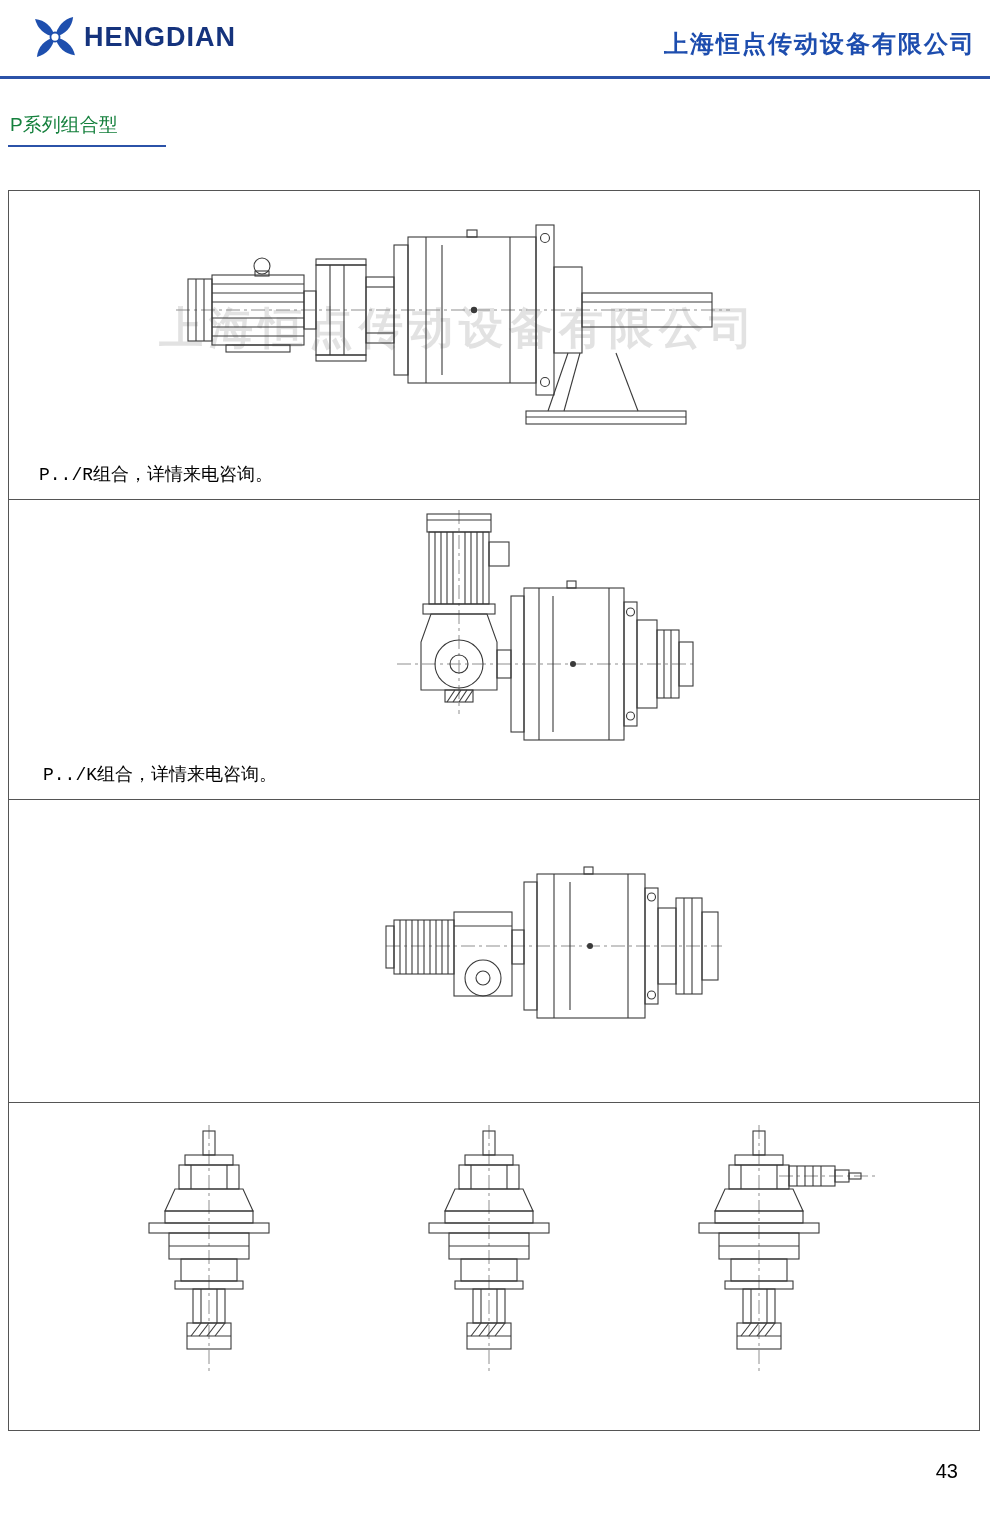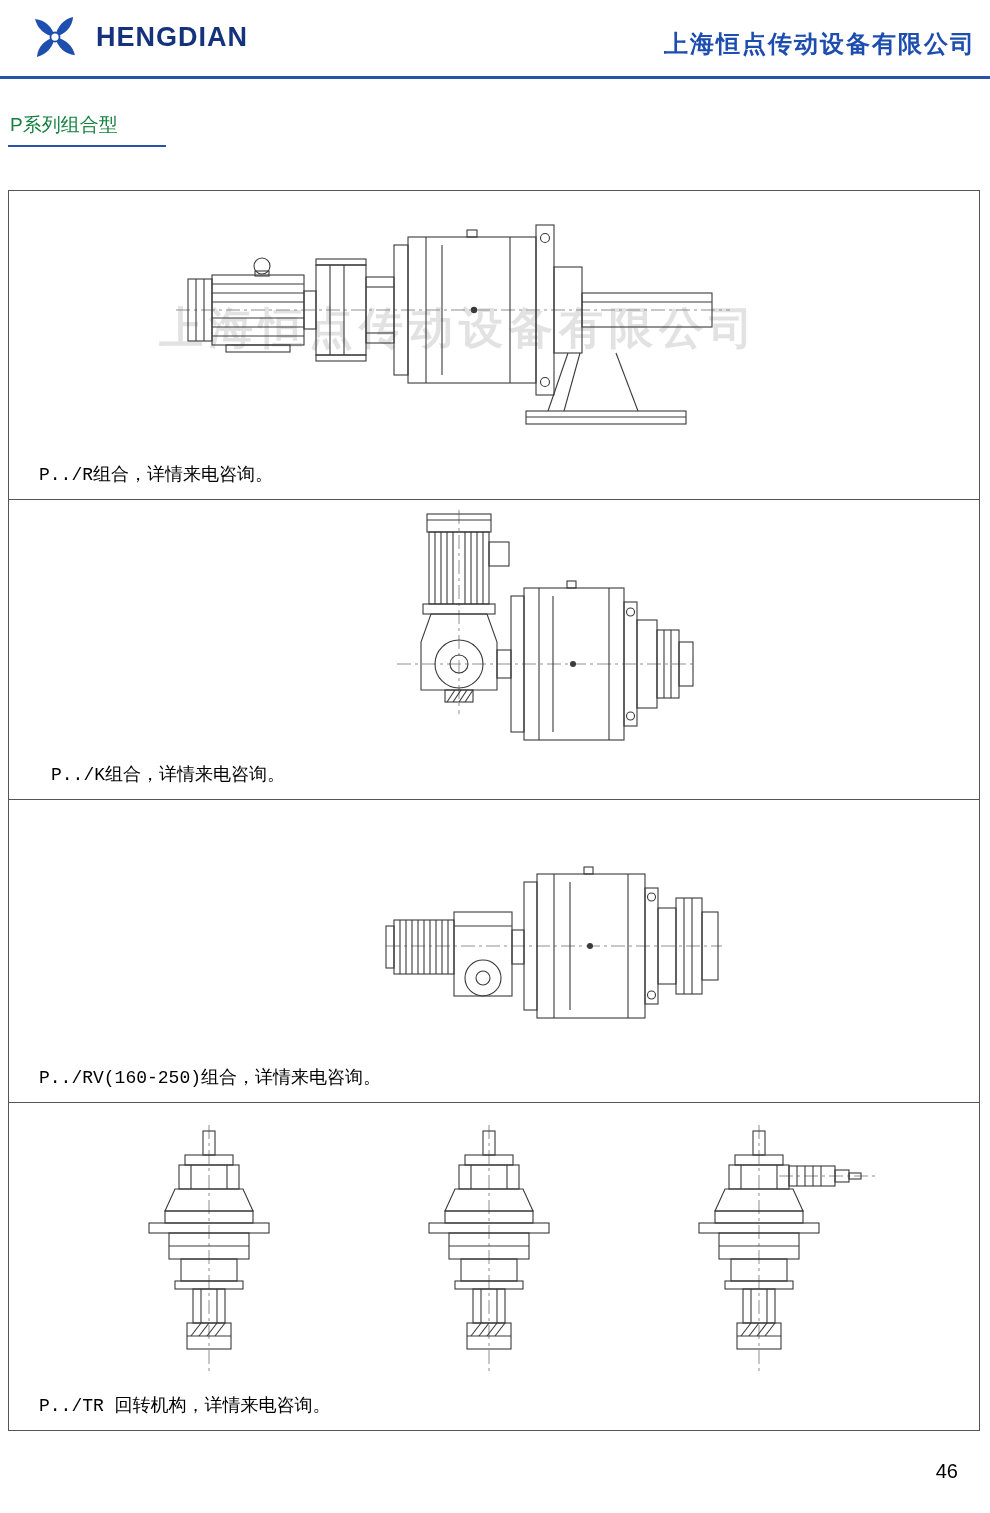"HENGDIAN" .logo-wrap { gap: 12px -> none }
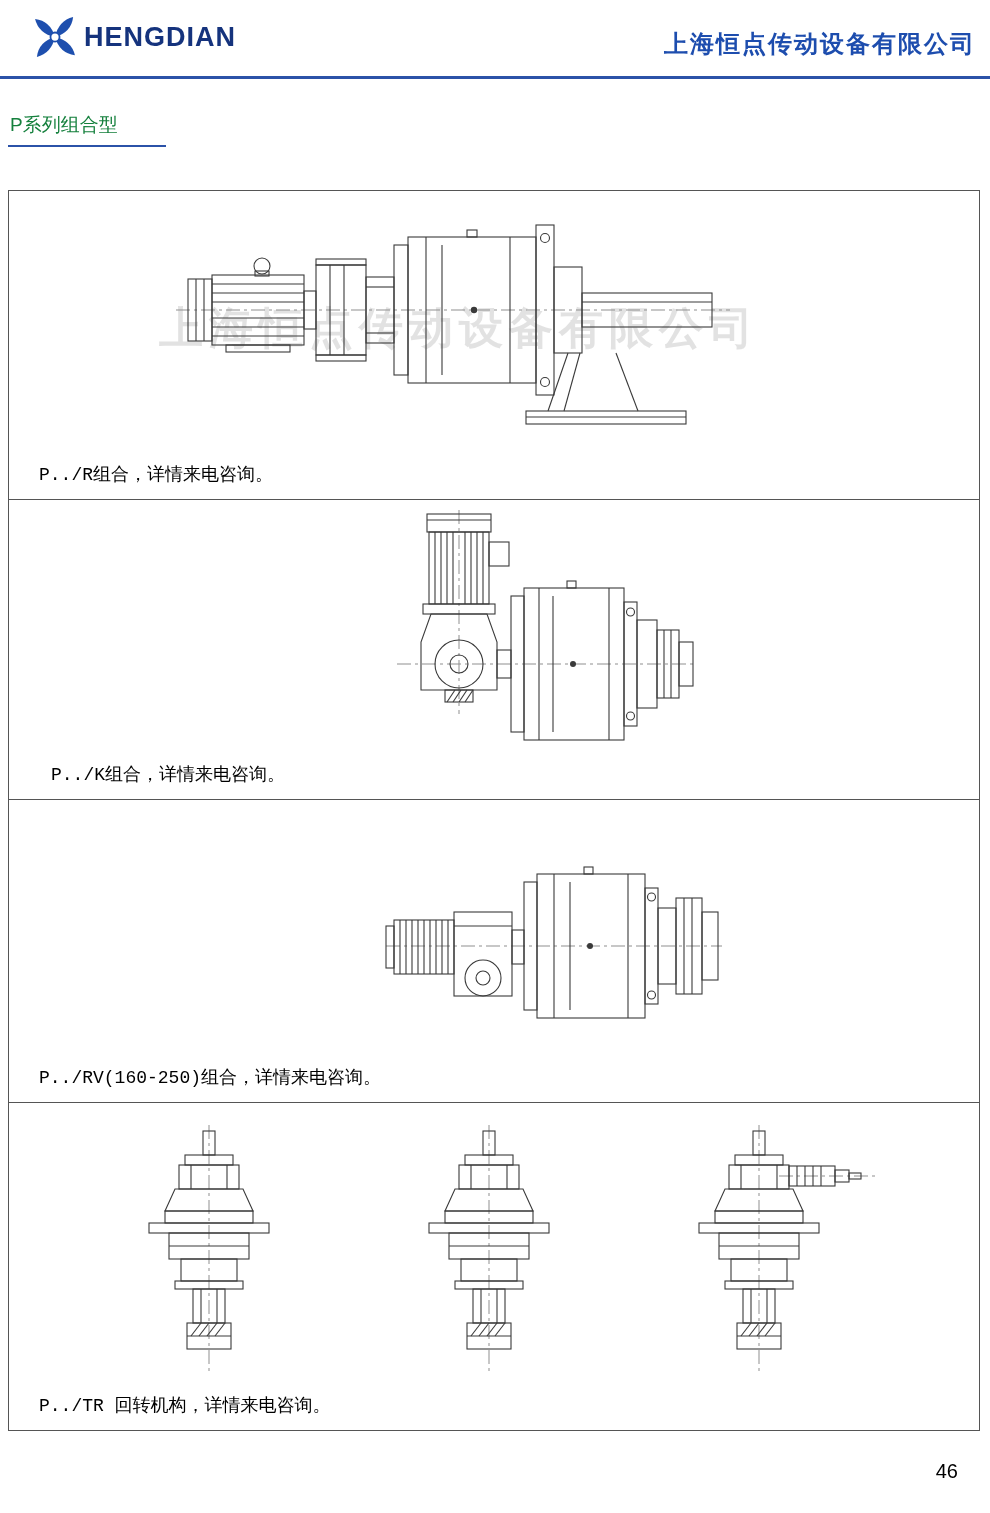"P../K组合，详情来电咨询。" .row-k .caption { left: 42px -> 34px }
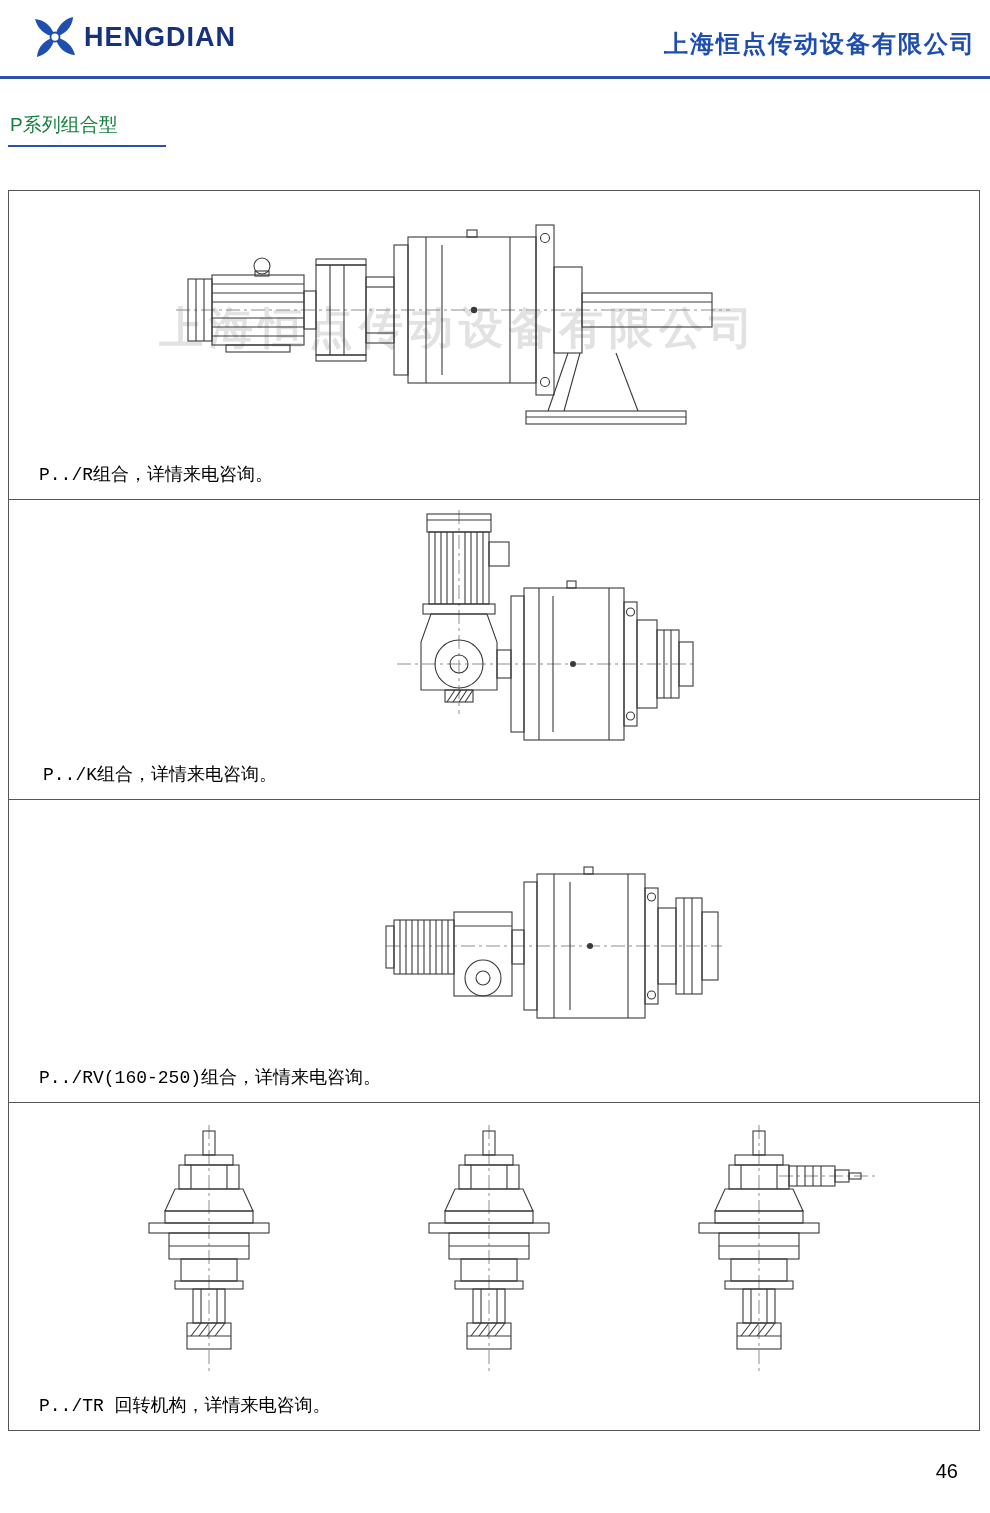"P../RV(160-250)组合，详情来电咨询。" div.caption { html: <div>P../RV(160-250)组合，详情来电咨询。</div> -> none }
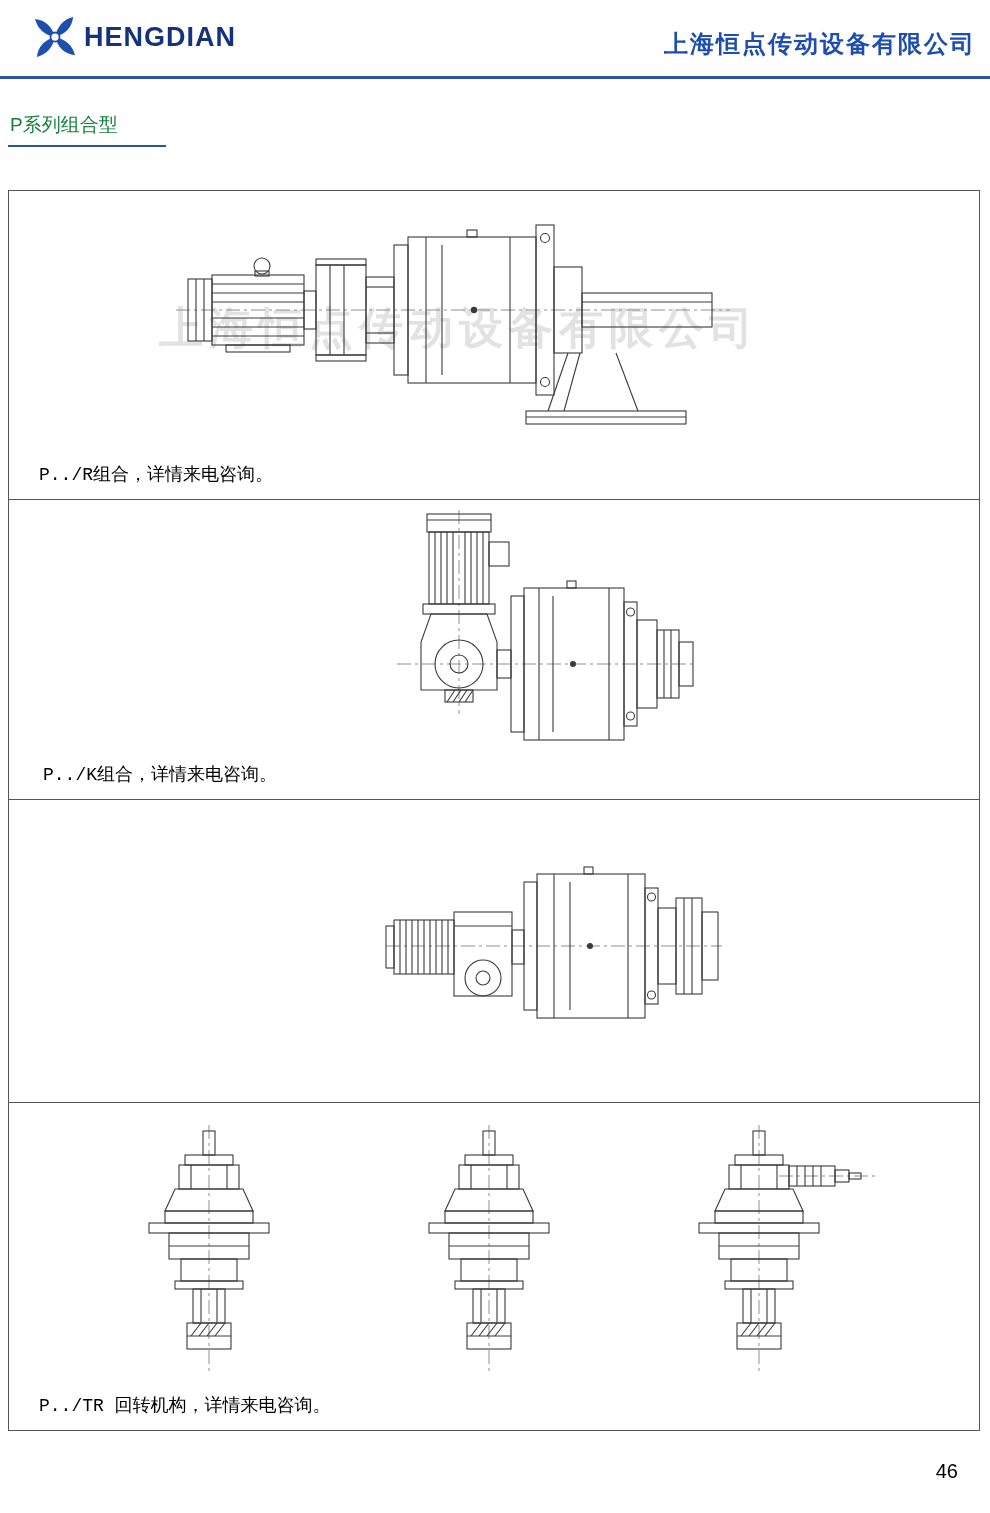"P../TR 回转机构，详情来电咨询。" div.caption { html: <div>P../TR 回转机构，详情来电咨询。</div> -> none }
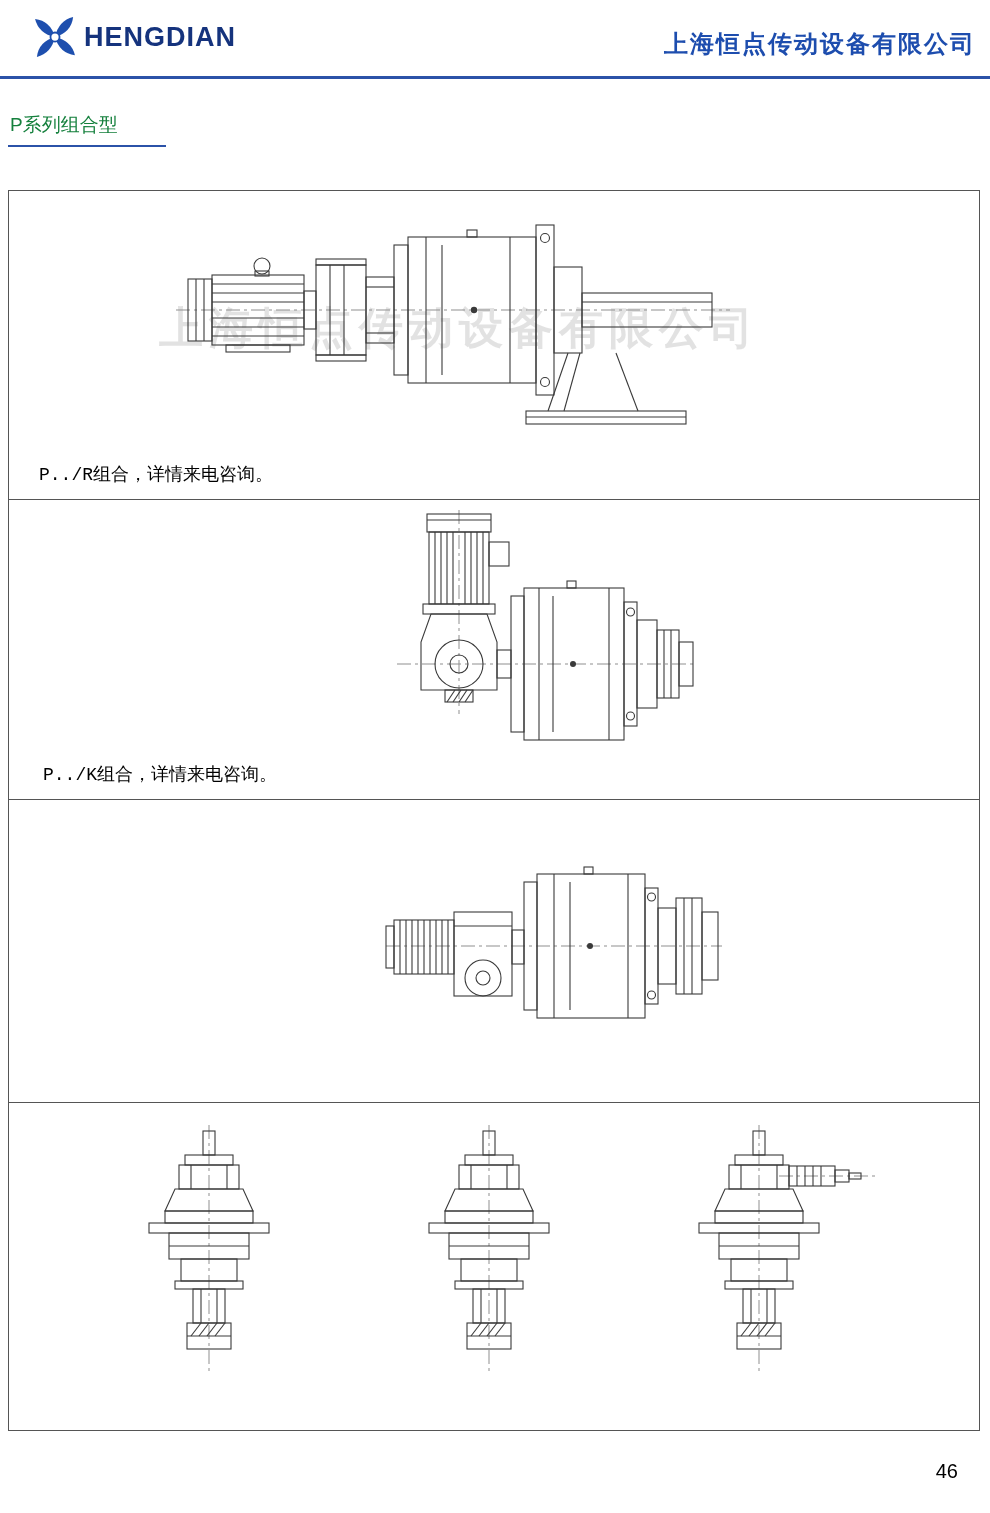"46" div.page-number { text: 46 -> 43 }
